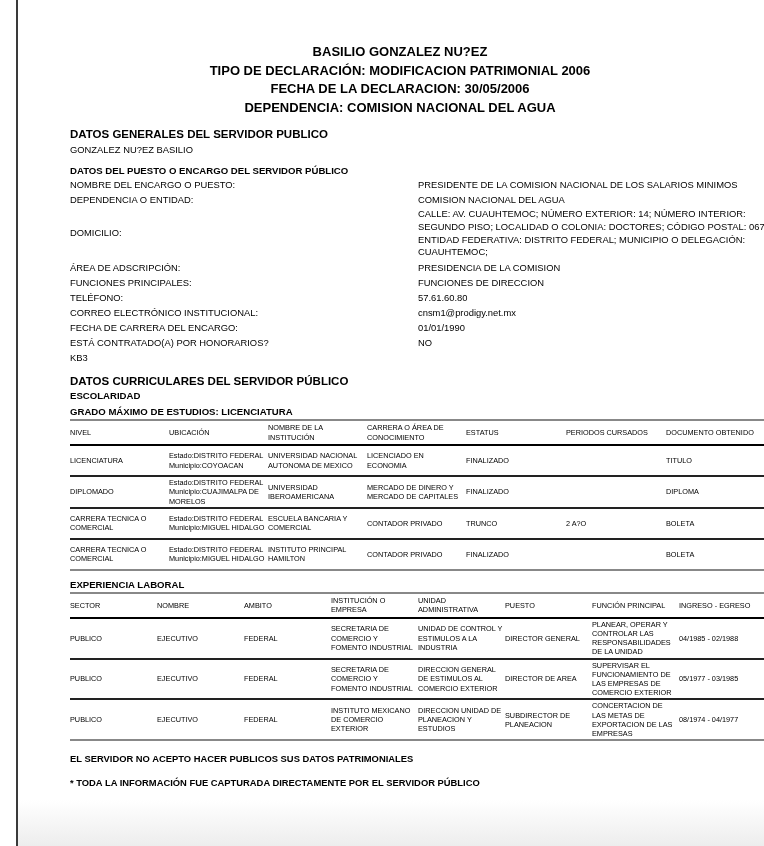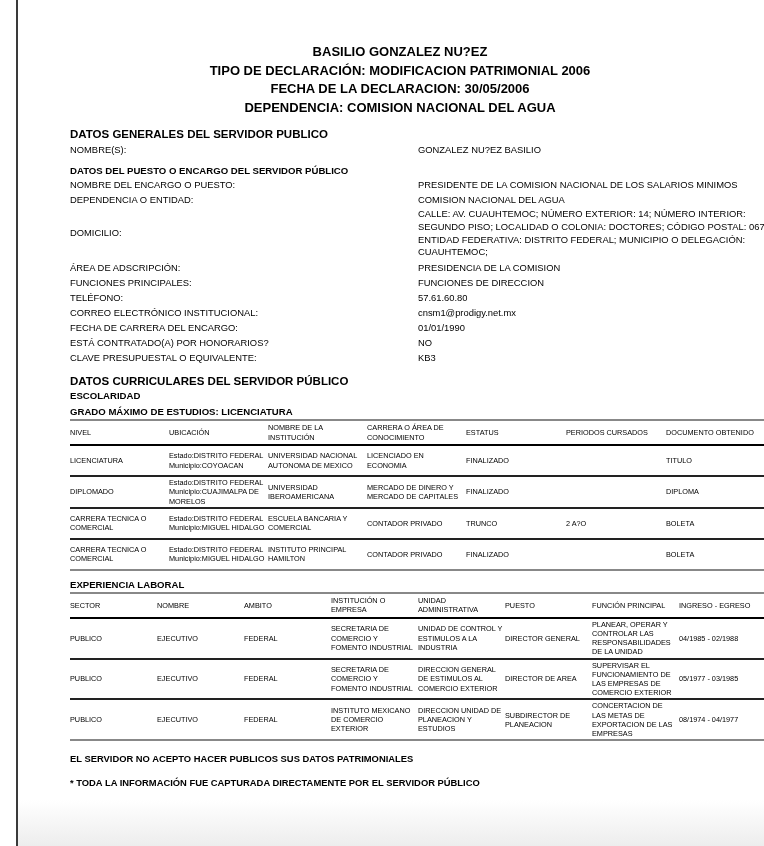"NOMBRE(S):" span.k { html: <span>NOMBRE(S):</span> -> none }
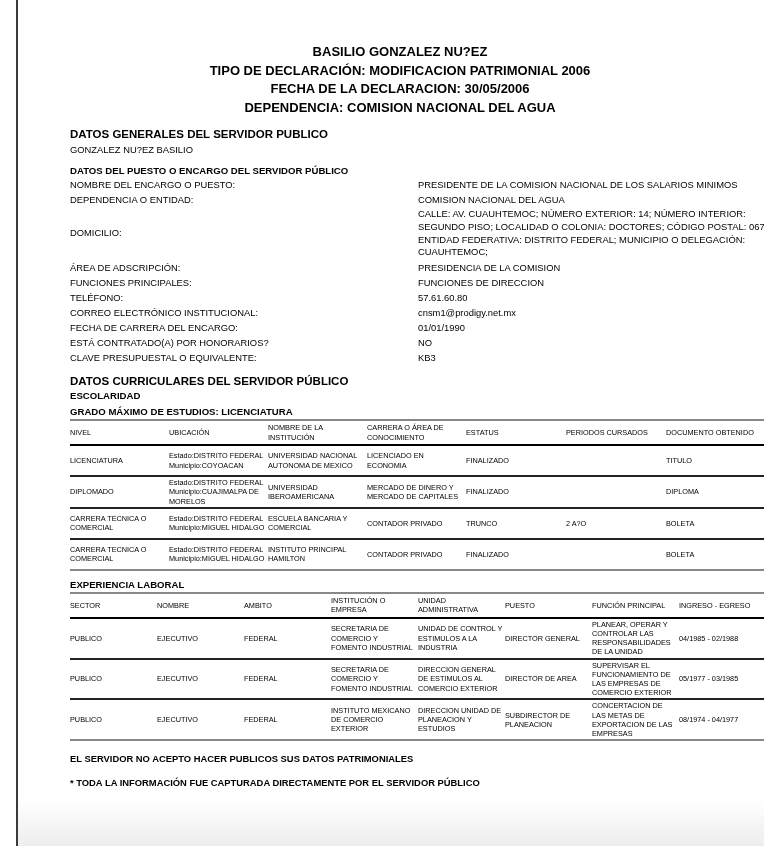"CLAVE PRESUPUESTAL O EQUIVALENTE:" span.k { html: <span>CLAVE PRESUPUESTAL O EQUIVALENTE:</span> -> none }
